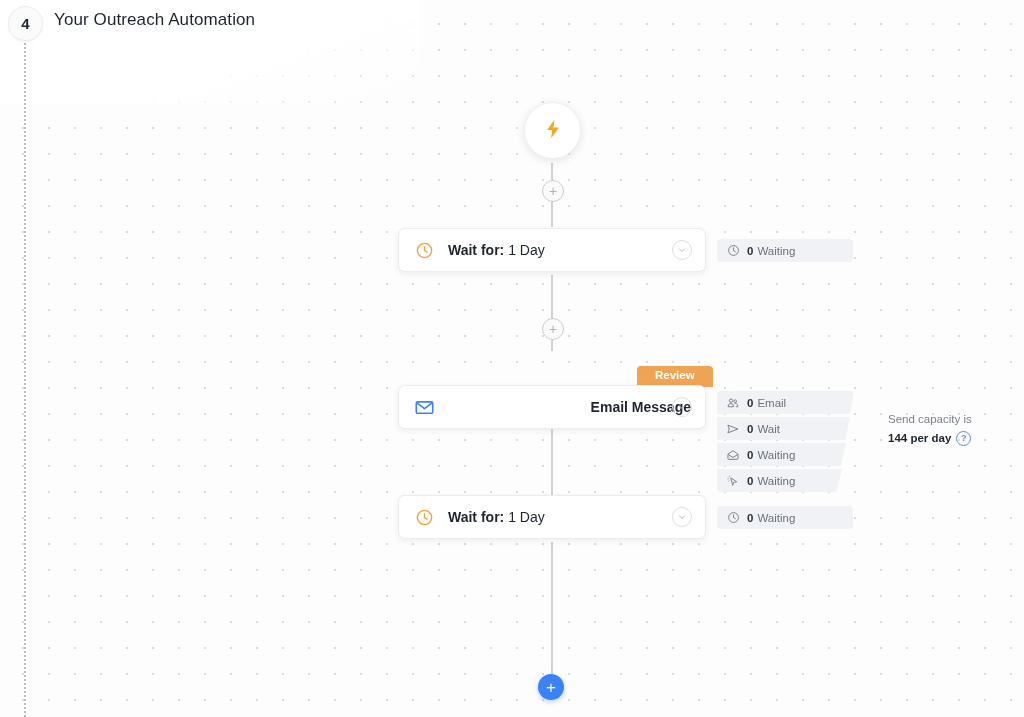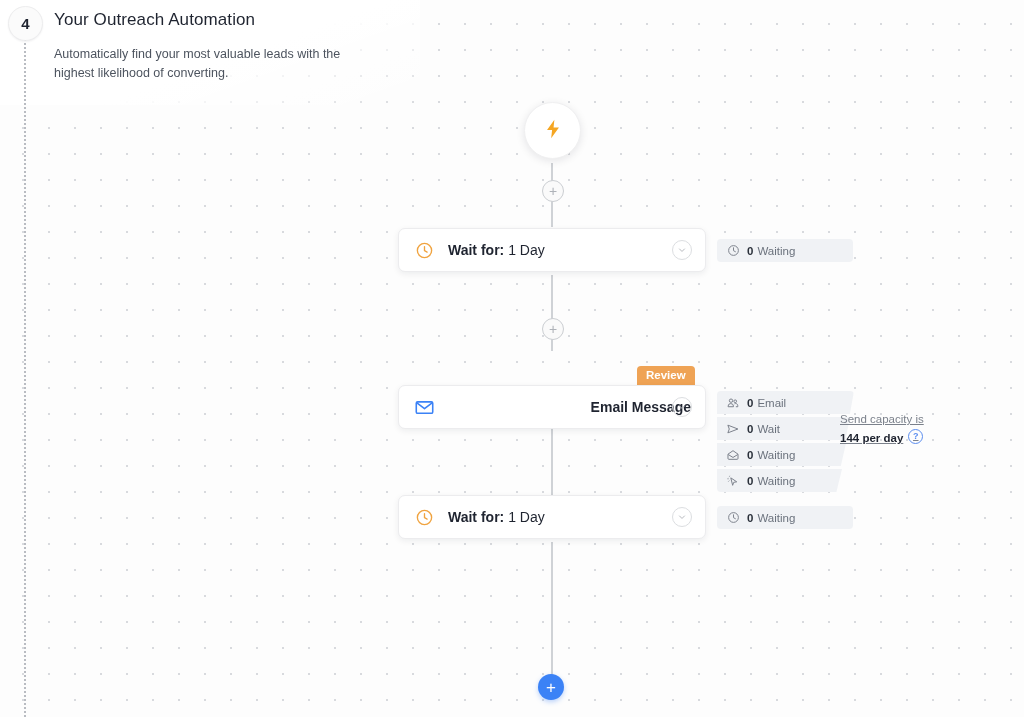"Automatically find your most valuable" div.page-sub { html: <div>Automatically find your most valuable leads with the highest likelihood of converting.</div> -> none }
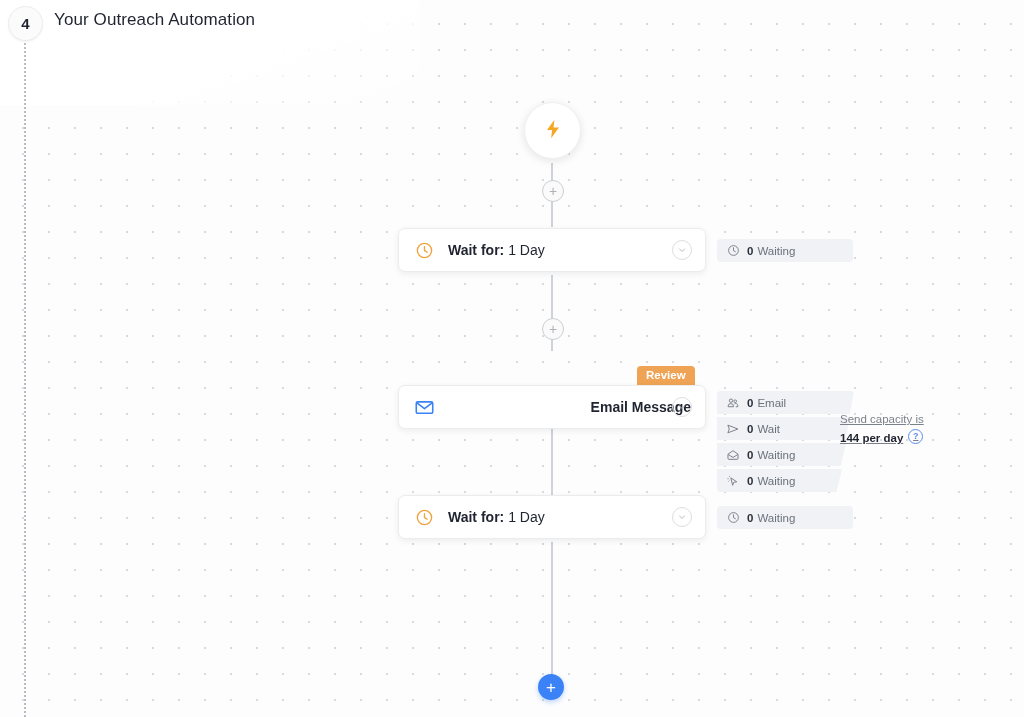"Review" .review-badge { padding: 4px 9px 5px -> 4px 18px 5px }
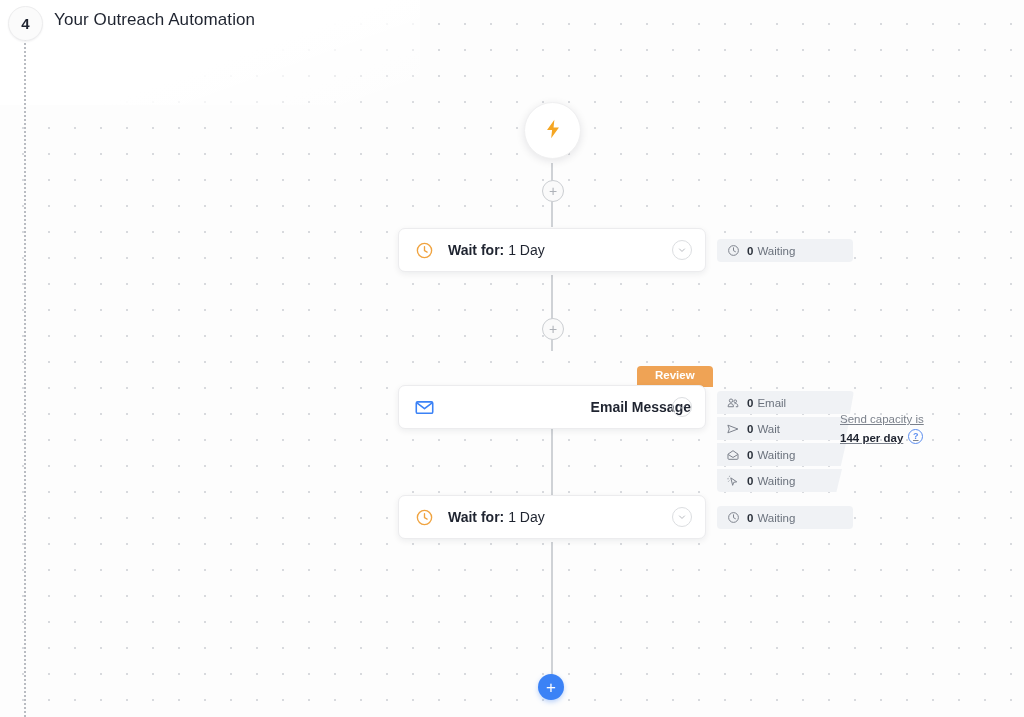"Send capacity is" .capacity { left: 840px -> 888px; text-decoration: underline -> none }
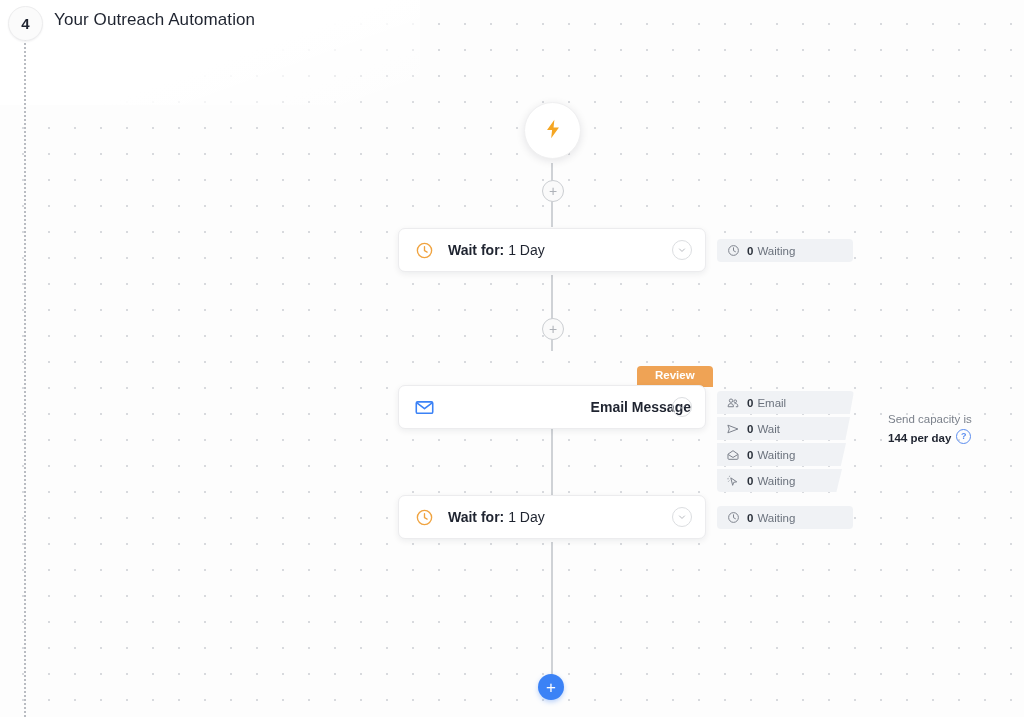"144 per day" .capacity .strong { align-items: none -> center }
